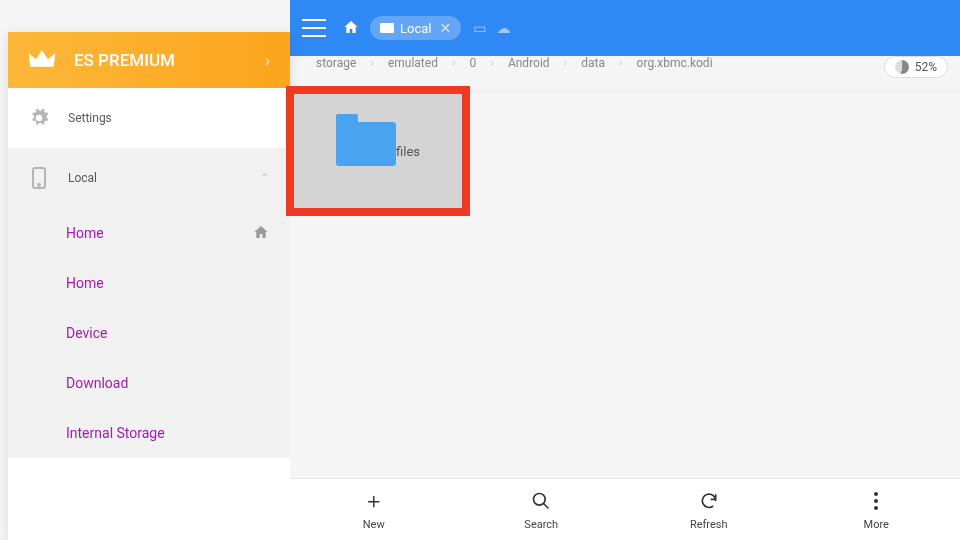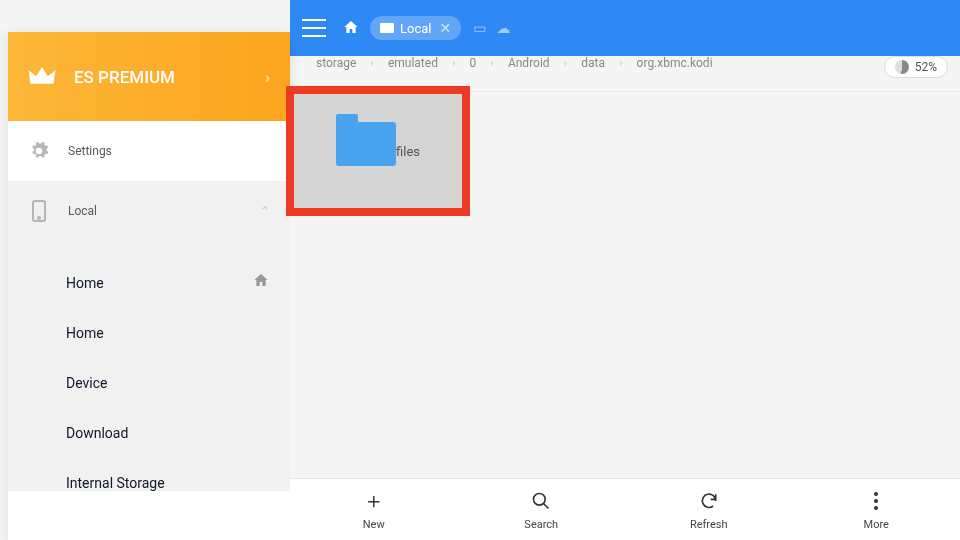"ES PREMIUM" .premium { height: 89px -> 56px }
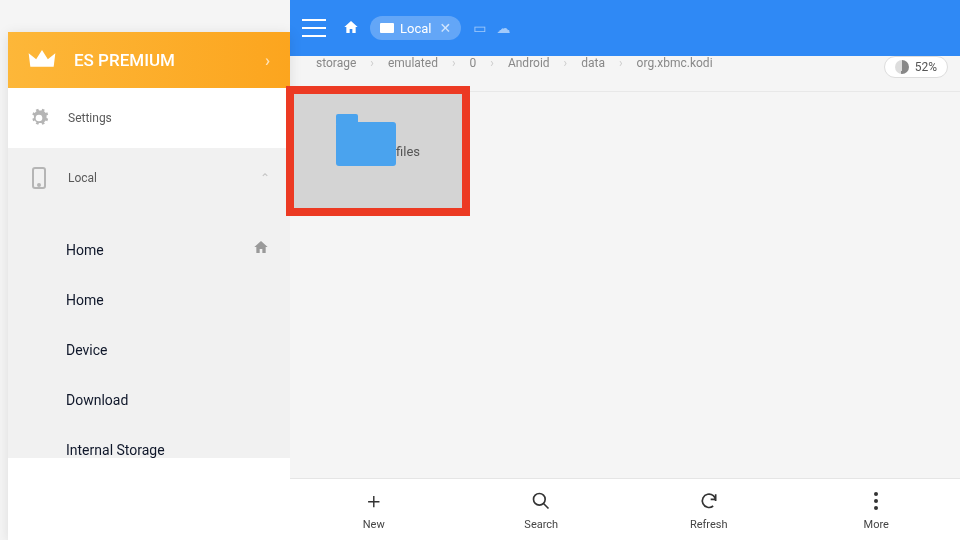"Home" .sub-item { align-items: flex-end -> center; color: #0f172a -> #a21caf }
